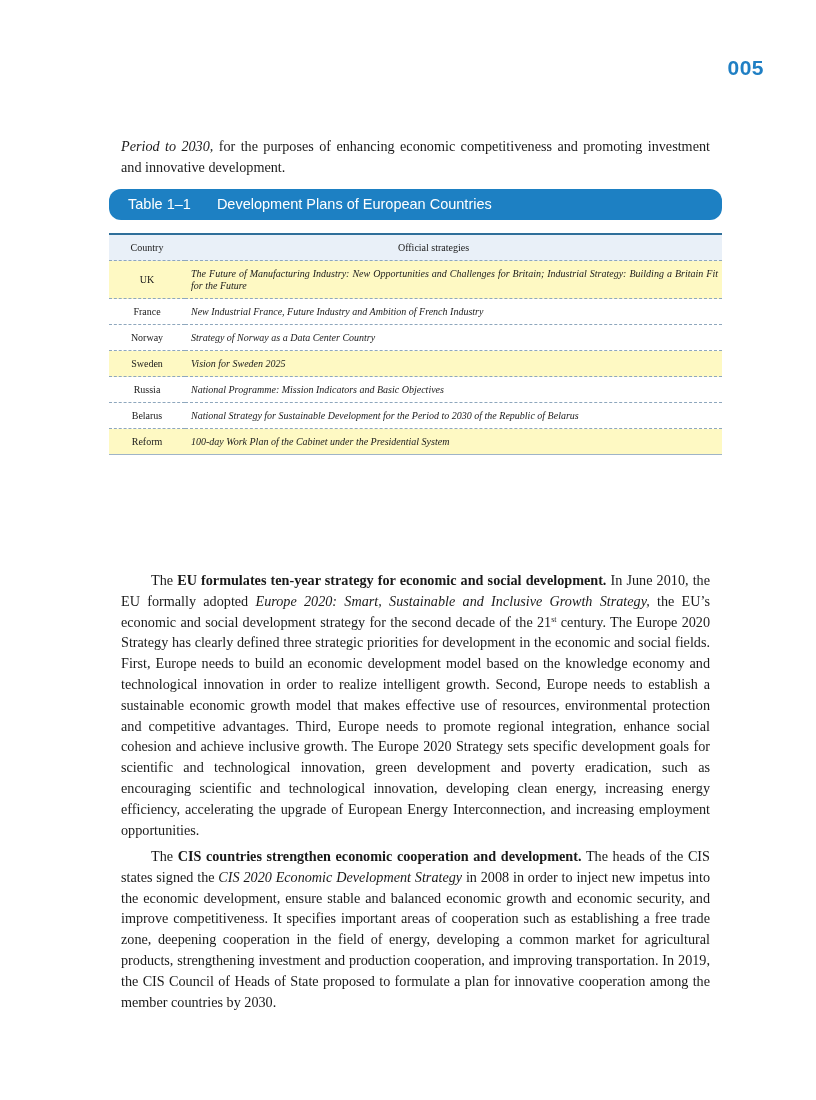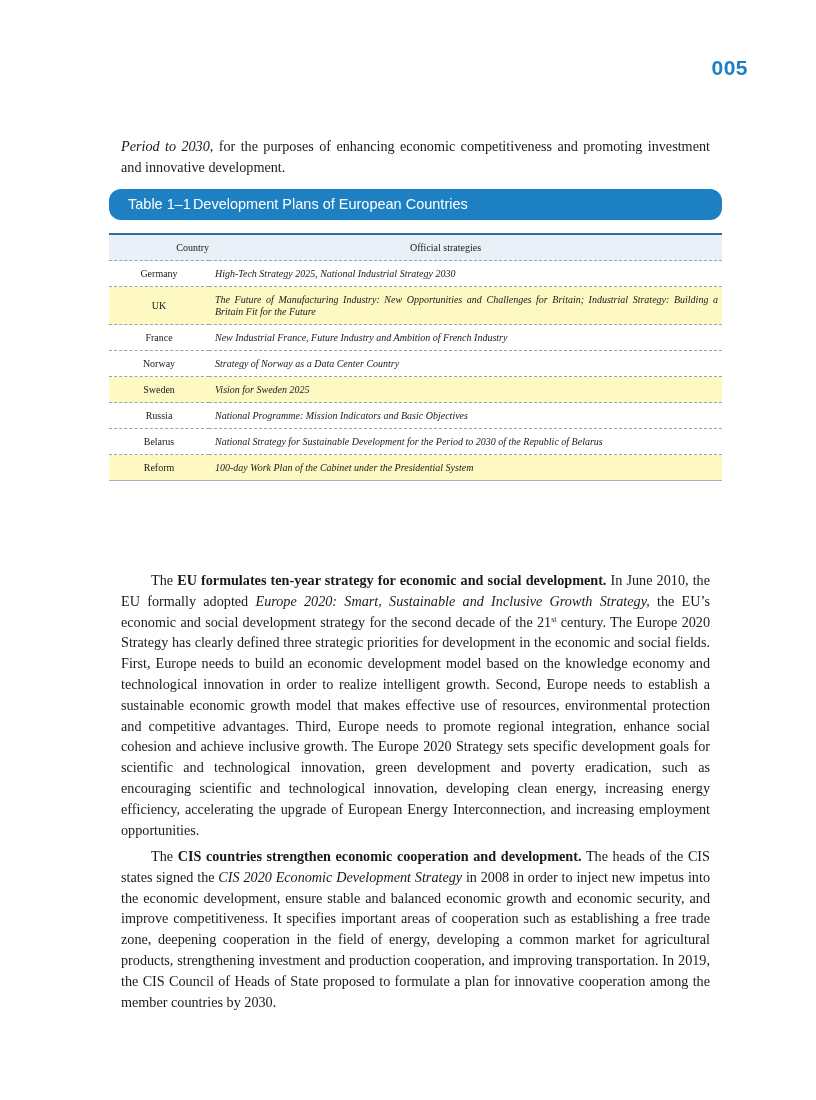"005" .page-number { right: 68px -> 52px }
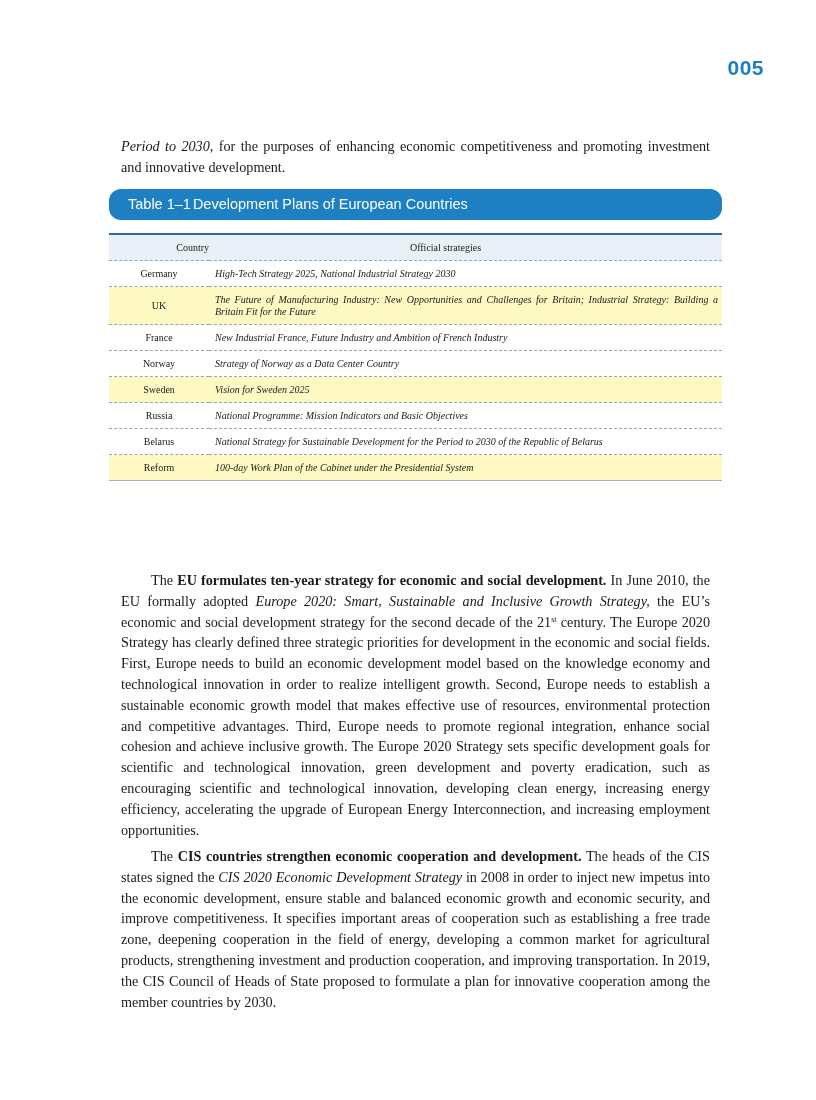"Table 1–1" .table-title .num { margin-right: 2px -> 26px }
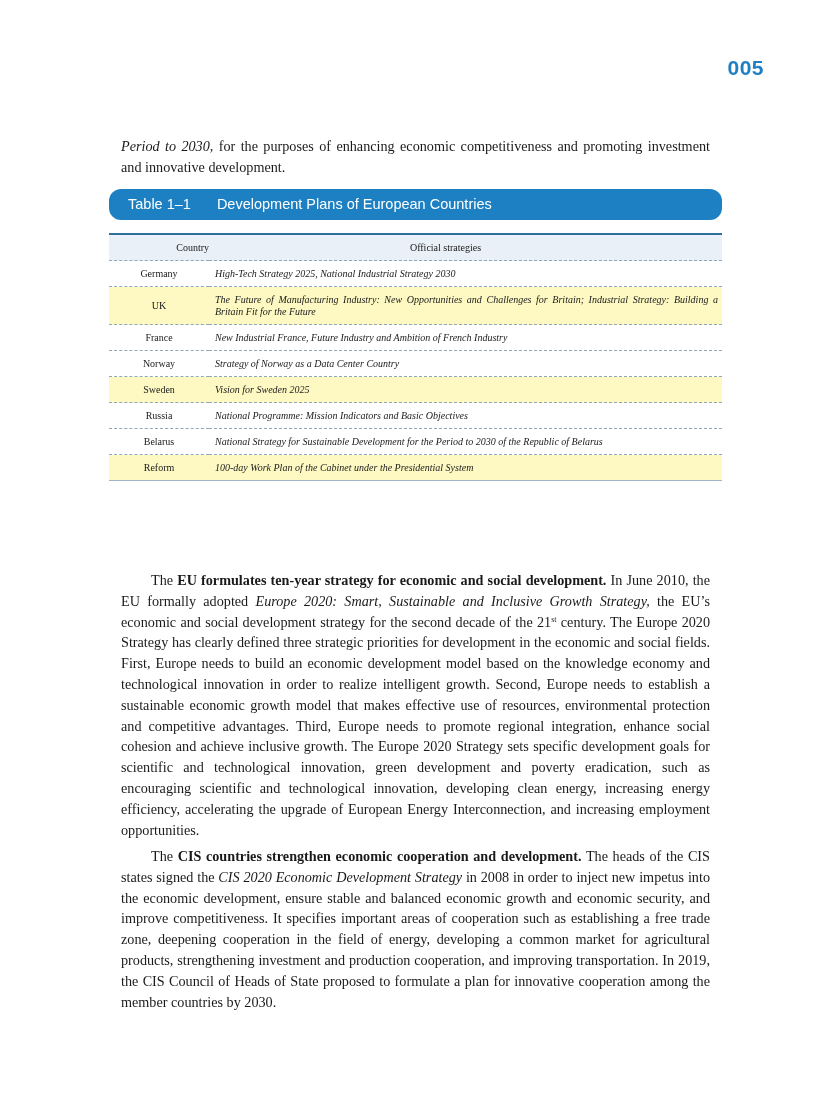"Country" table.plans th.col-country { padding-left: 24px -> none; text-align: right -> center }
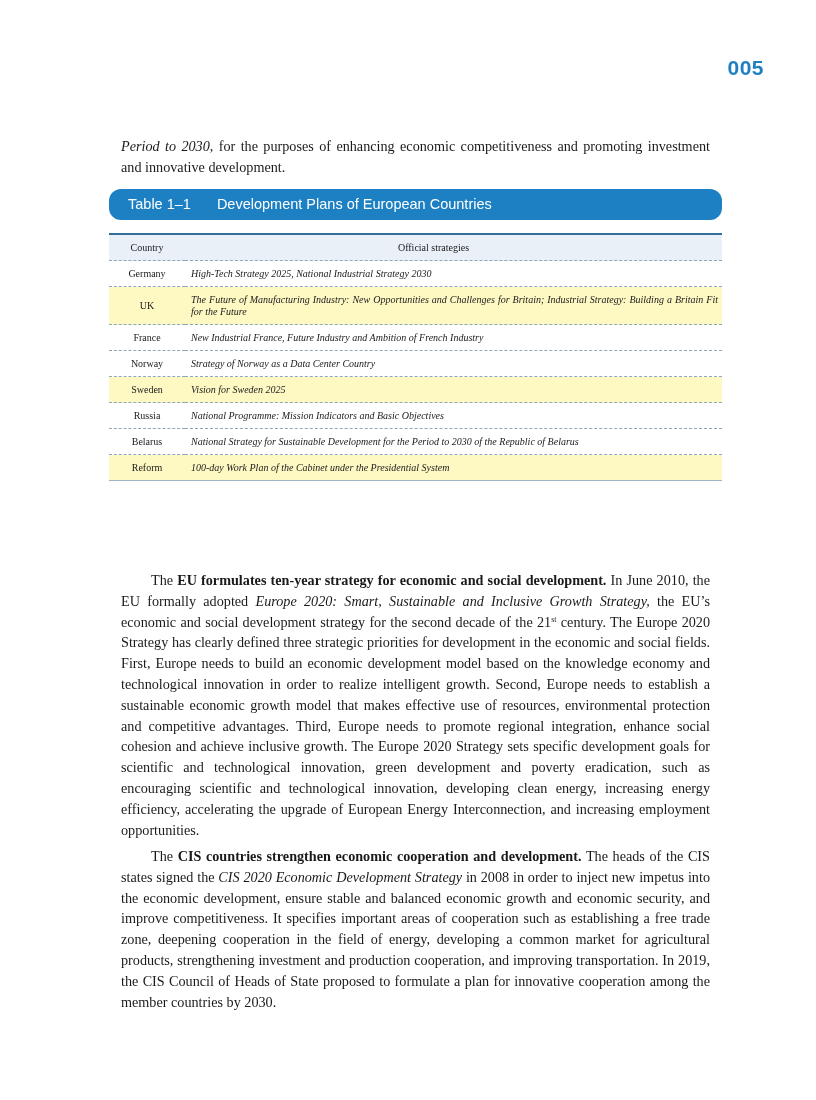"Germany" tr { html: <tr> <td>Germany</td> <td>High-Tech Strategy 2025, National Industrial Strategy 2030</td> </tr> -> none }
